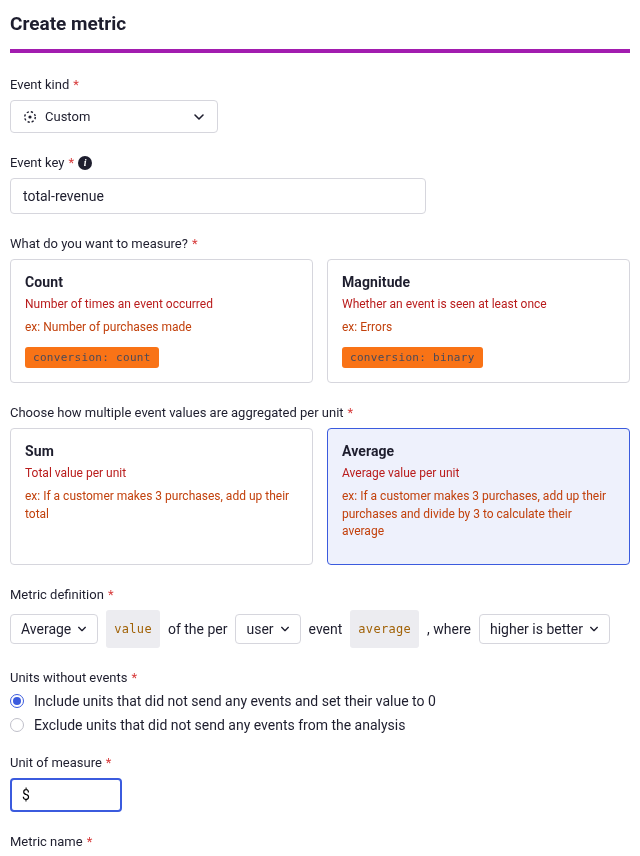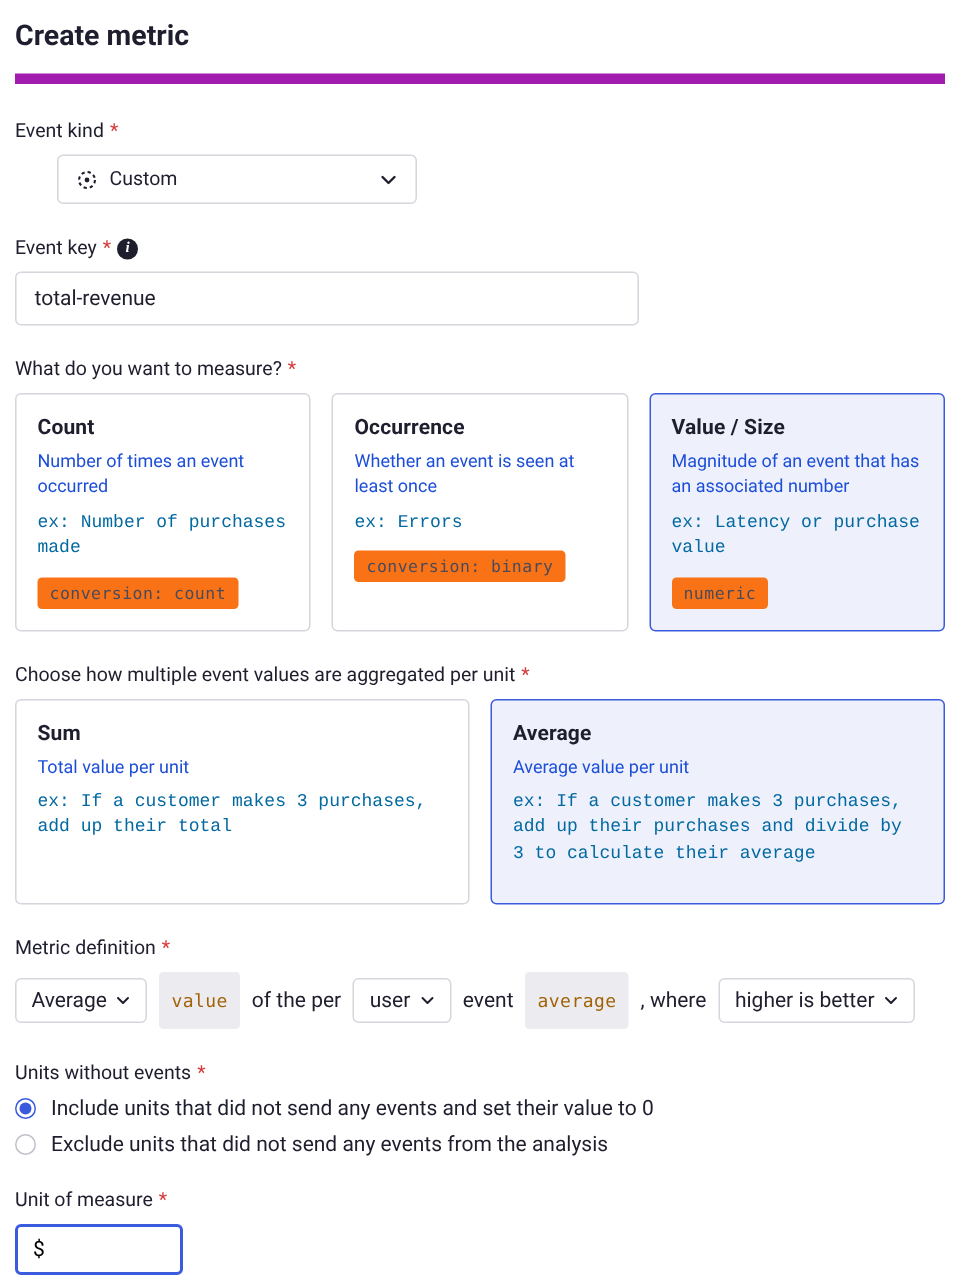"Create metric" .page-title { border-bottom: 7px solid #a21caf -> 4px solid #a21caf }
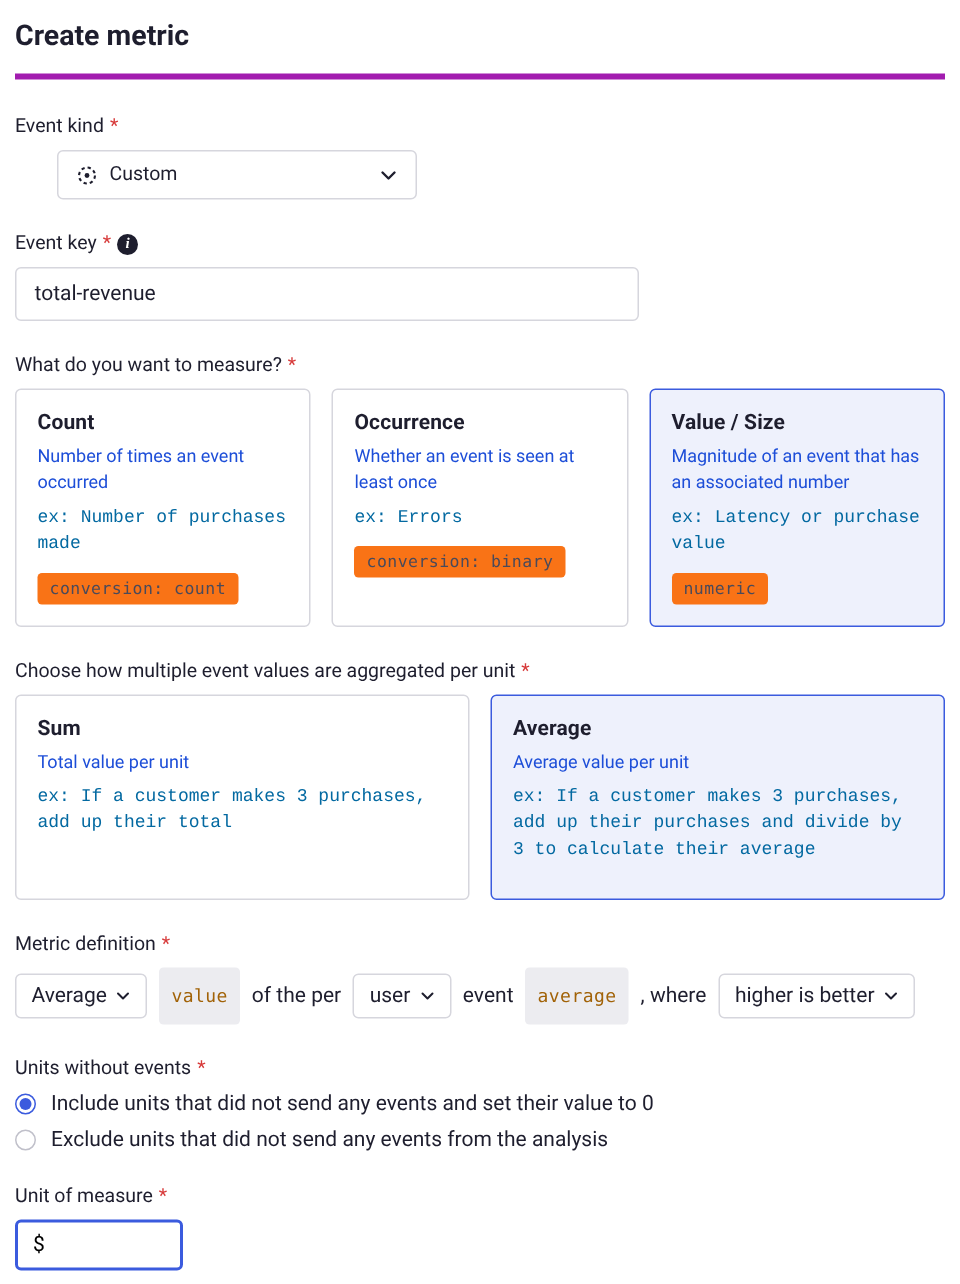"Custom" .select-wrap { margin-left: 28px -> none; width: 240px -> 208px }
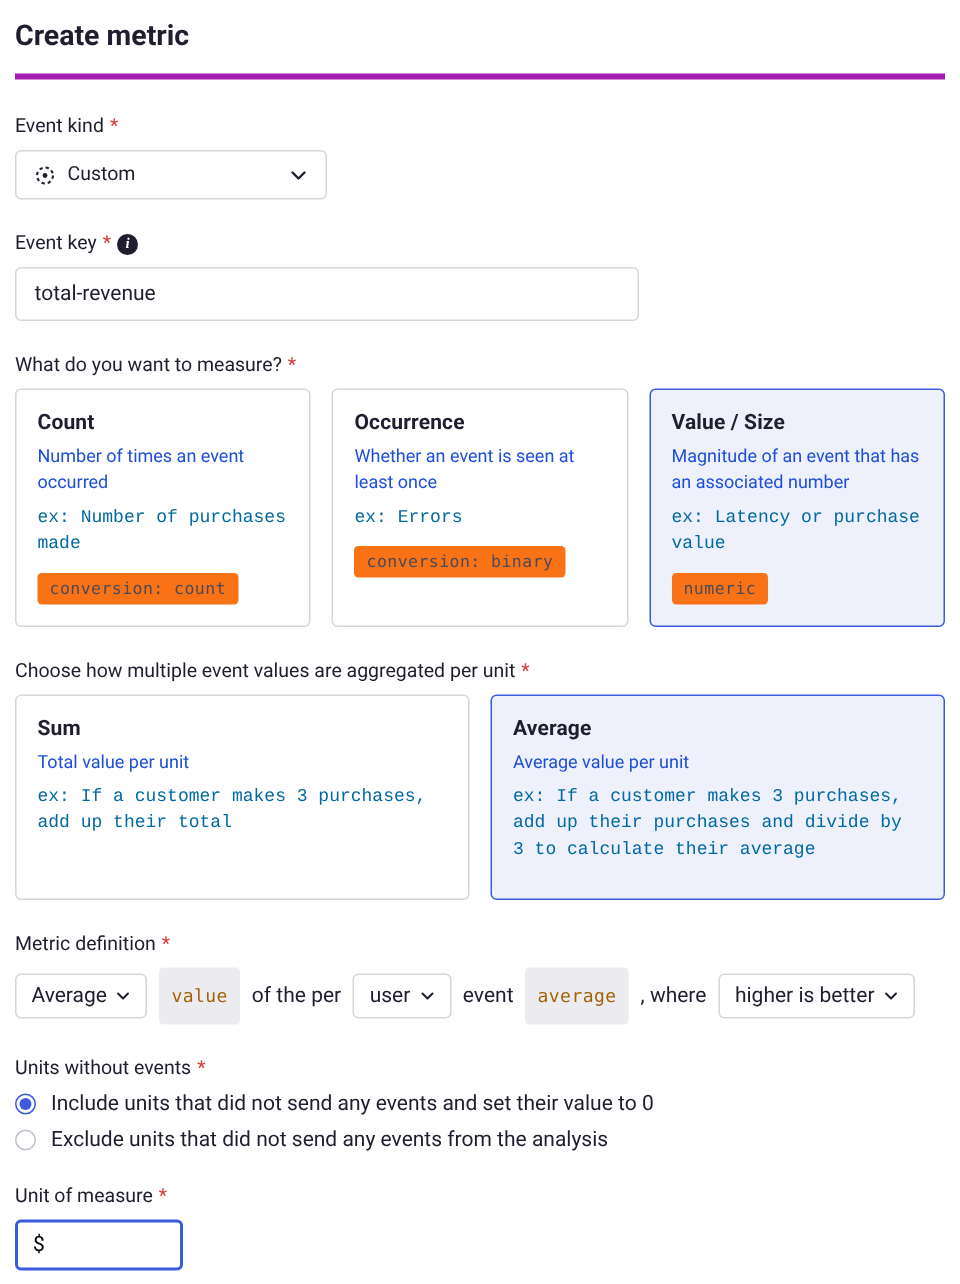"Occurrence" div.card-title { text: Occurrence -> Magnitude }
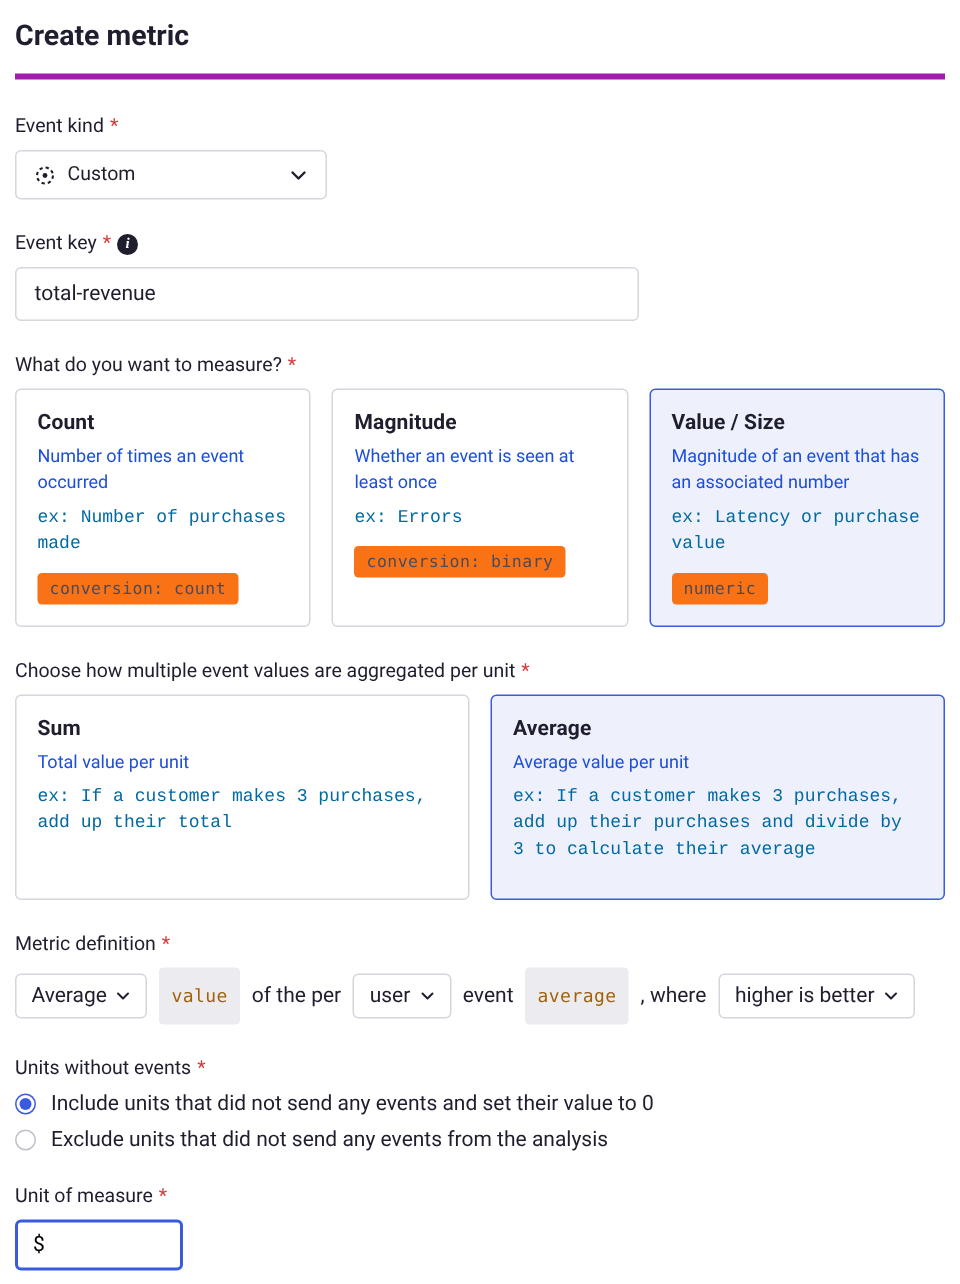"Value / Size" div.card { html: <div> <div>Value / Size</div> <div>Magnitude of an event that has an associated number</div> <div>ex: Latency or purchase value</div> <span>numeric</span> </div> -> none }
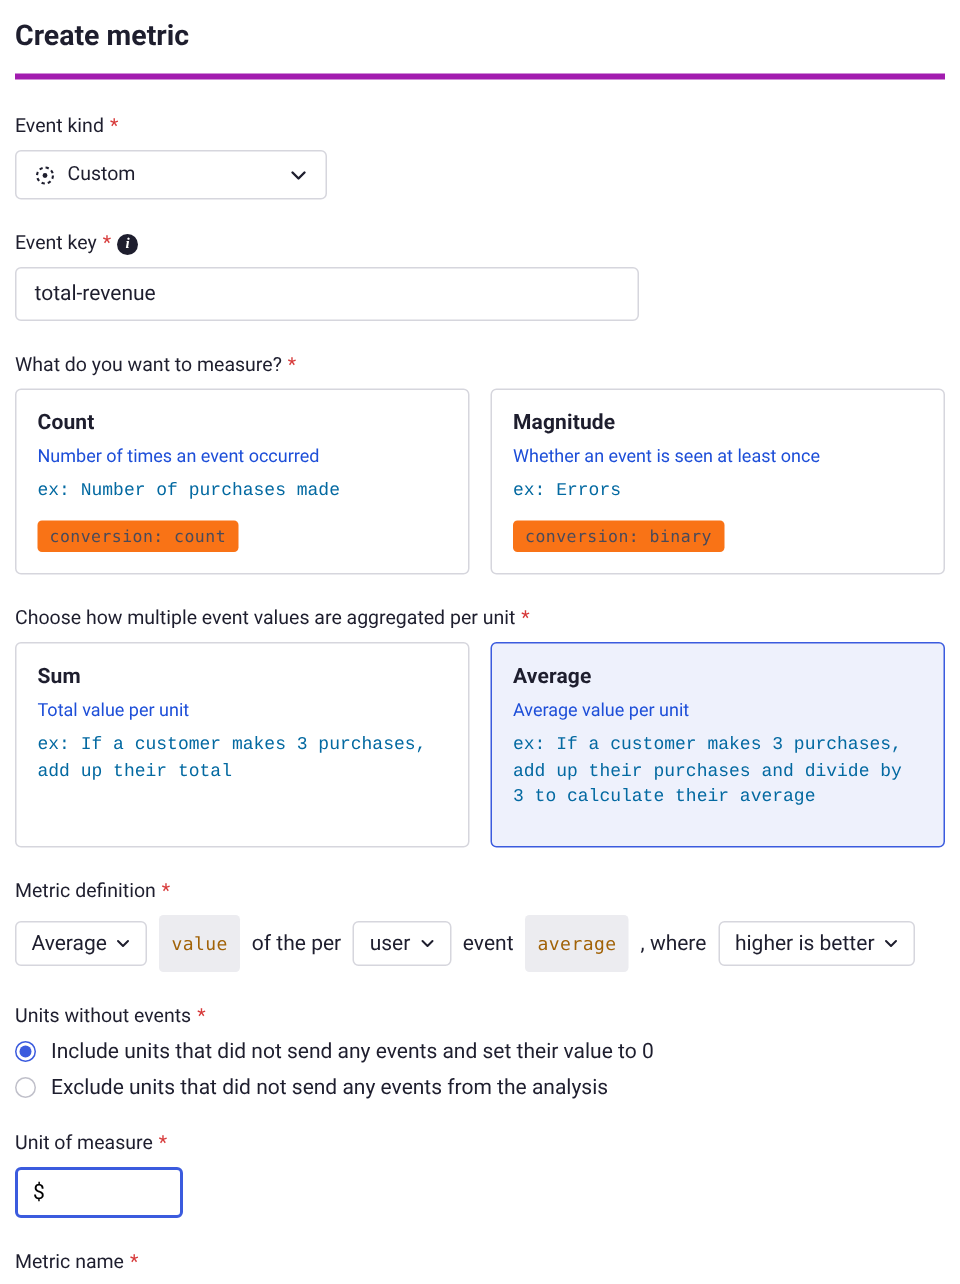"Number of times an event" .card-sub { color: #1d4ed8 -> #b91c1c }
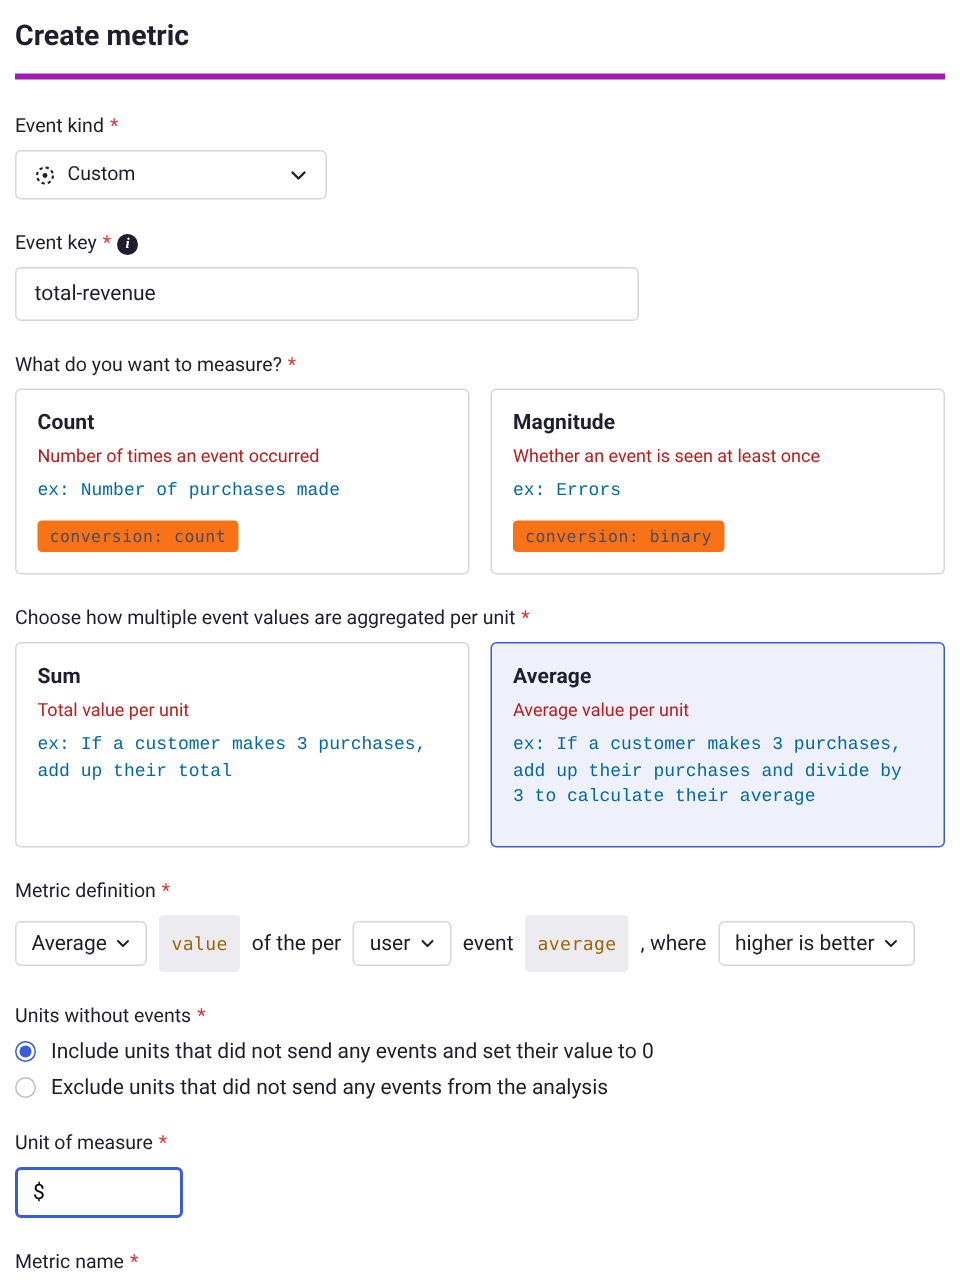"ex: Number of purchases made" .card-ex { color: #0369a1 -> #c2410c; font-family: Liberation Mono, monospace -> none }
